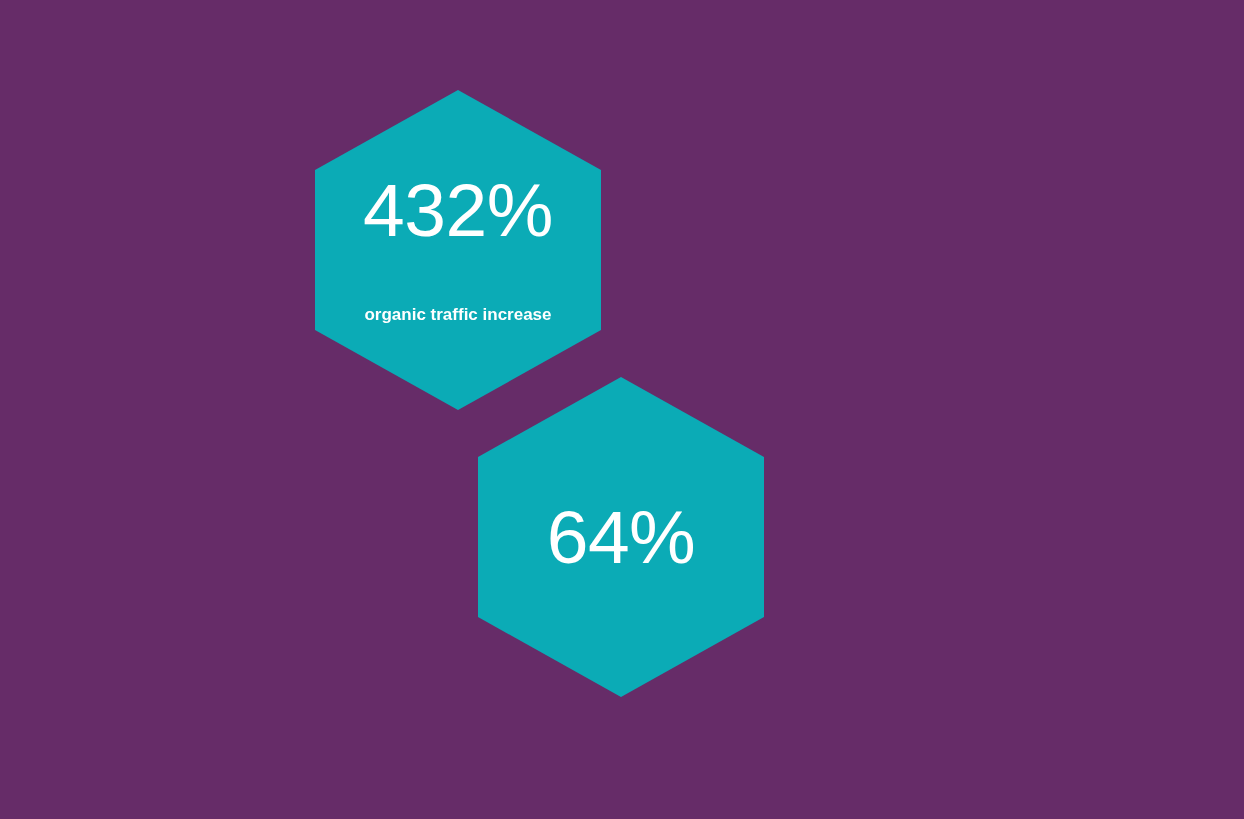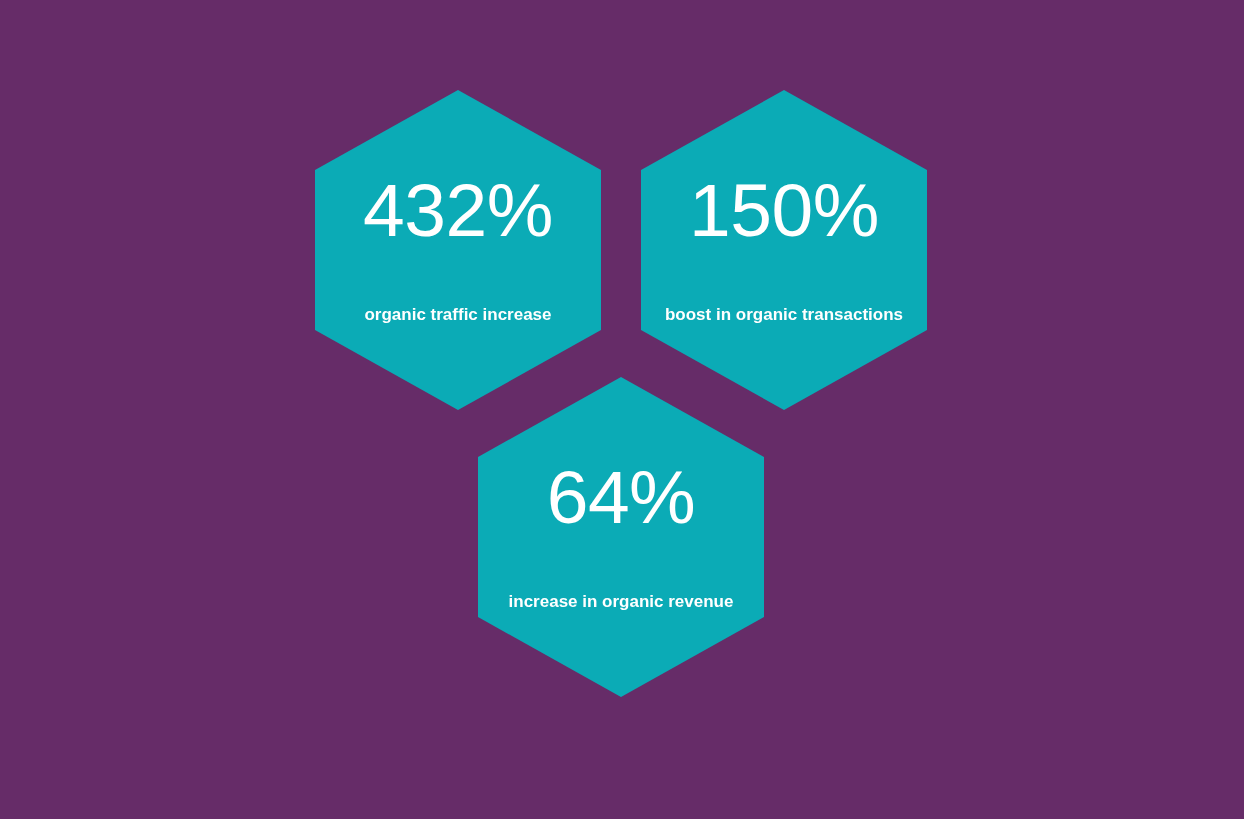"150%" div.hex-group { html: <div> <div></div> <div> <div>150%</div> <div>boost in organic transactions</div> </div> </div> -> none }
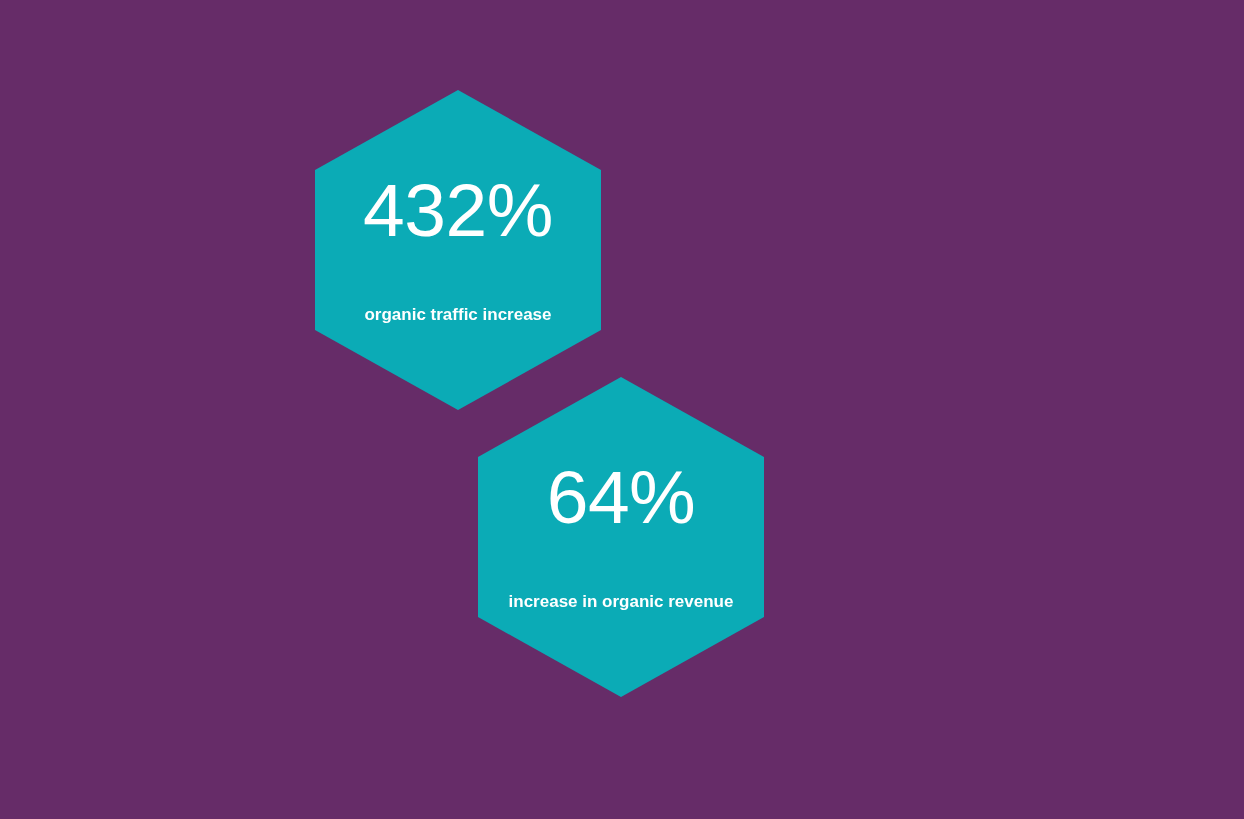"increase in organic revenue" div.stat-caption { html: <div>increase in organic revenue</div> -> none }
